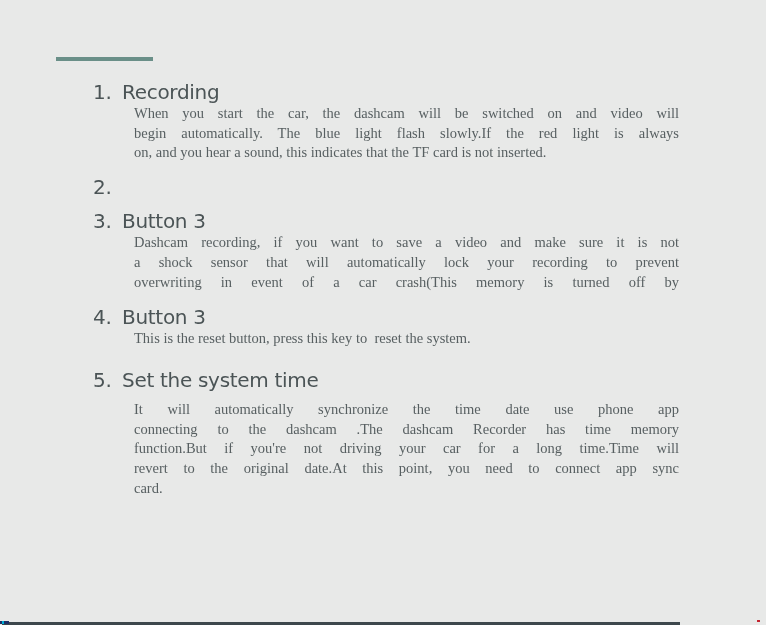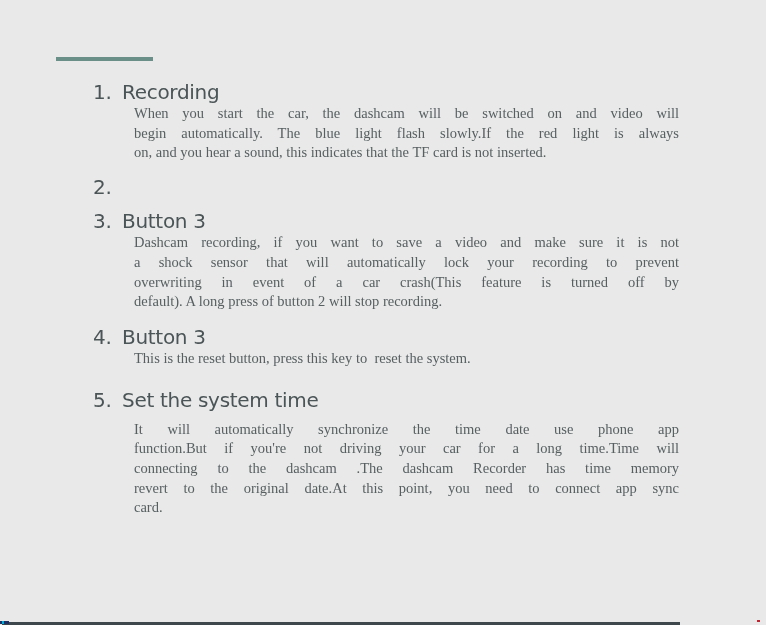"overwriting in event of a" div.line { text: feature -> memory }
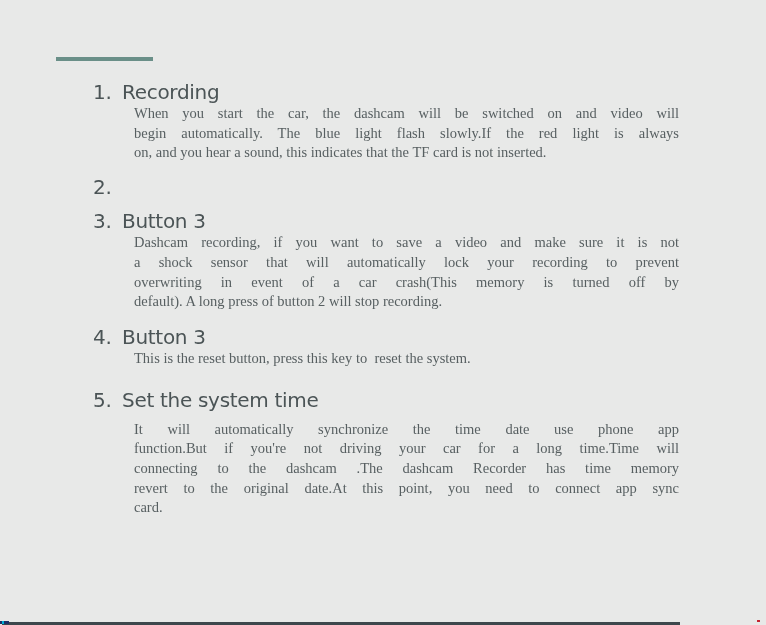"default). A long press of" div.line { html: <div>default). A long press of button 2 will stop recording.</div> -> none }
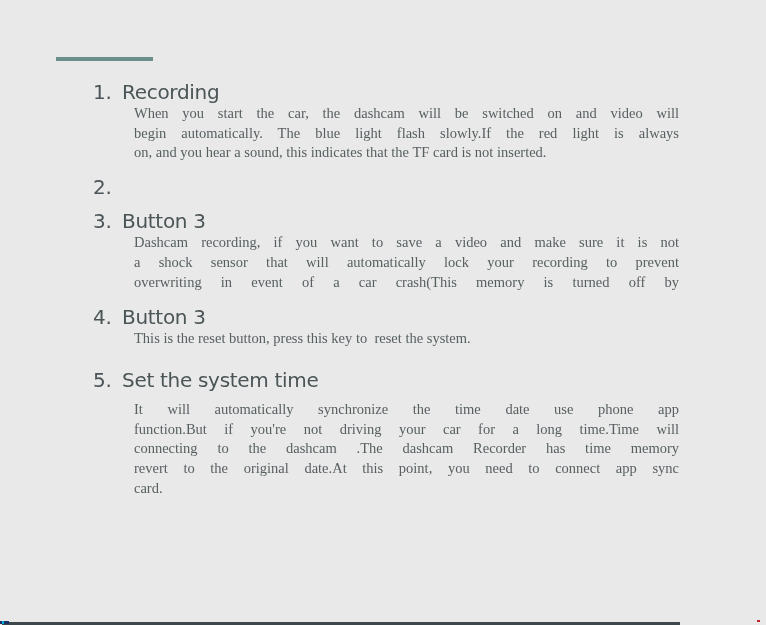"function.But if you're not driving" div.line { order: before "connecting to the dashcam .The" -> after "connecting to the dashcam .The" }
